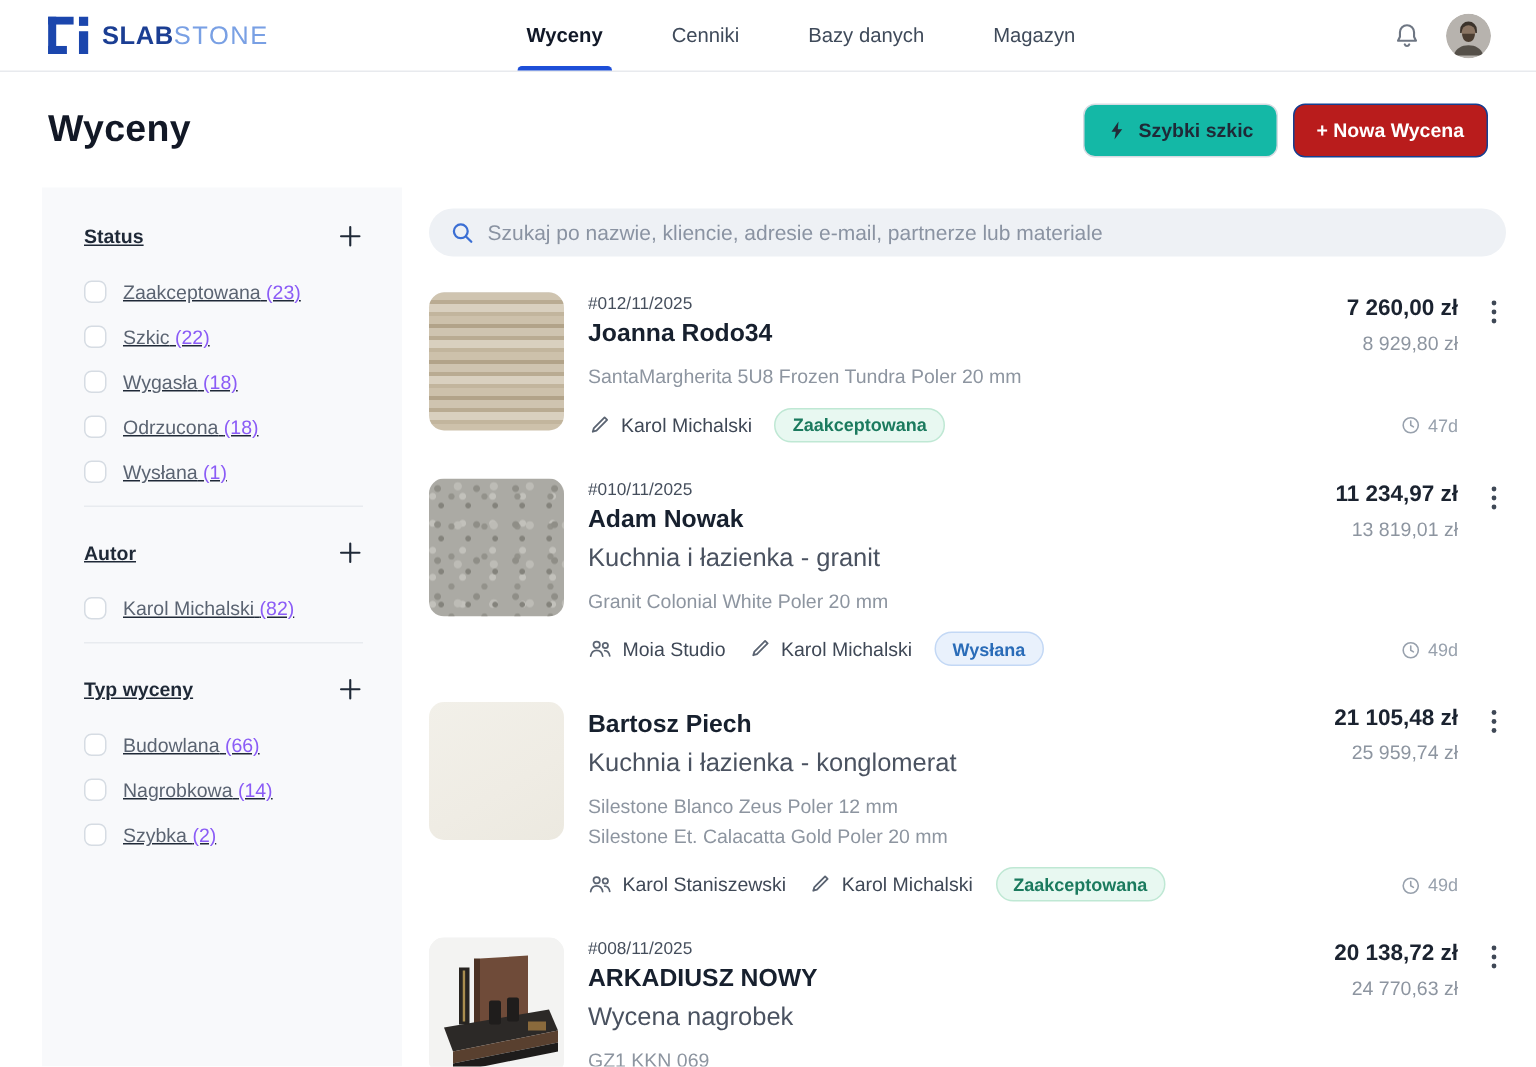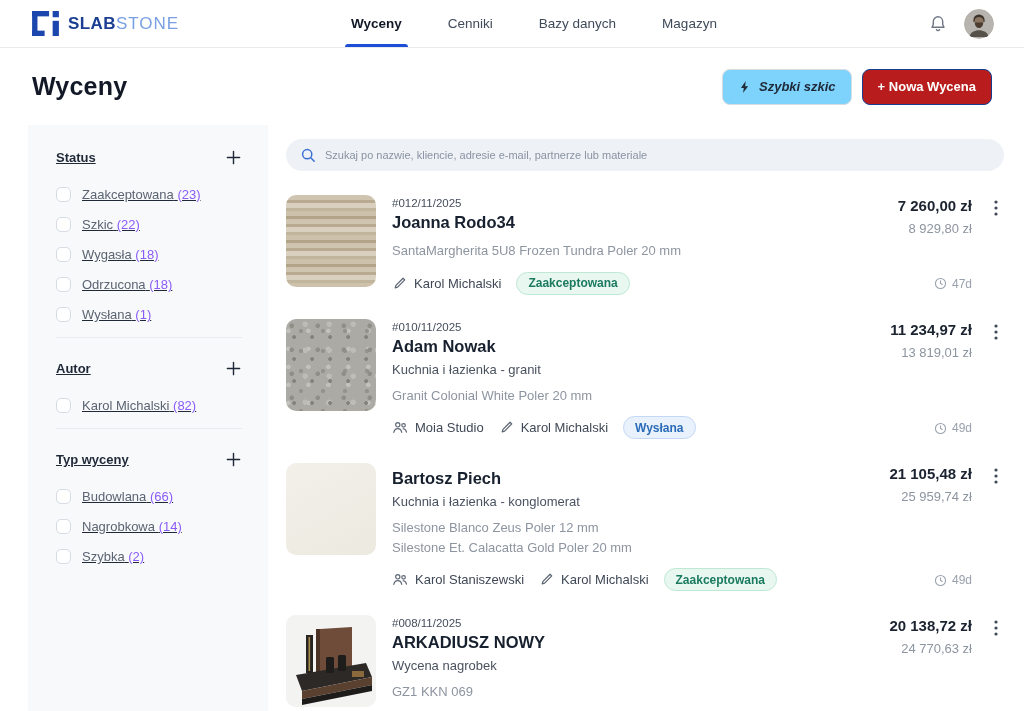"Szybki szkic" .btn-ghost { background: #7dd3fc -> #14b8a6; font-style: italic -> none }
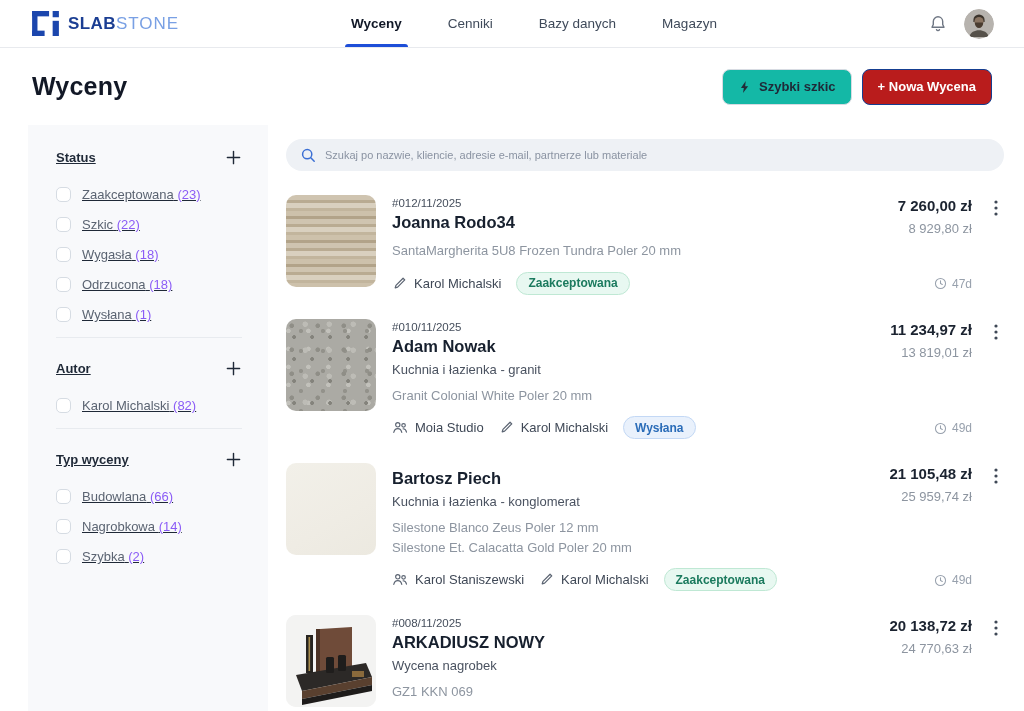"Szukaj po nazwie, kliencie, adresie" .search-pill input { font-size: 11px -> 14px }
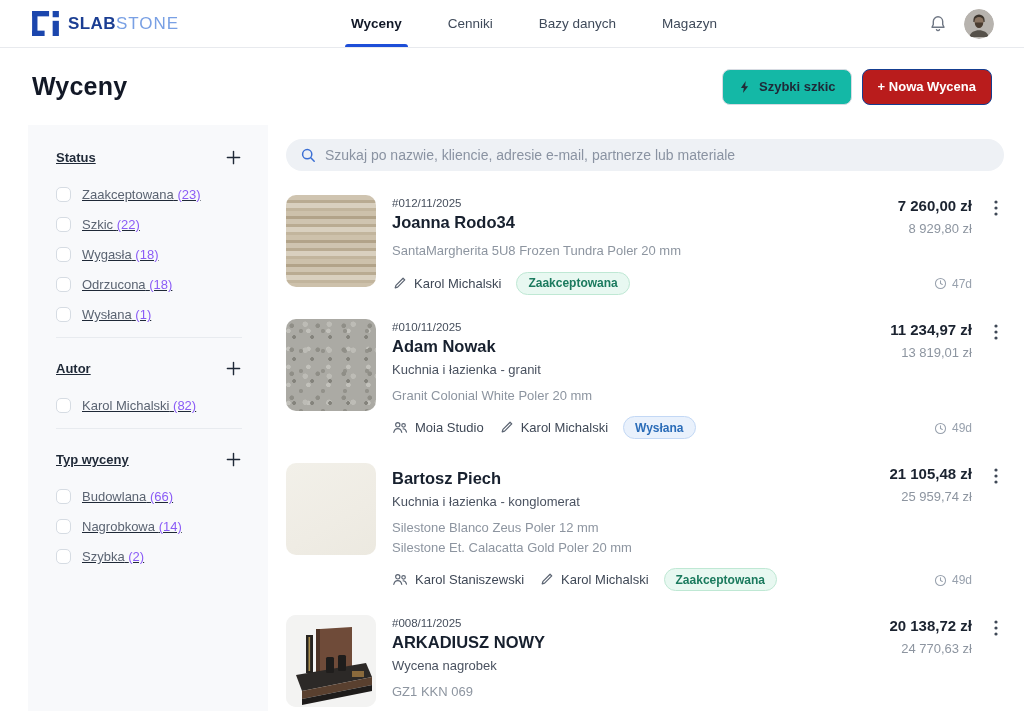"Kuchnia i łazienka - granit" .qsub { font-size: 13px -> 17px }
